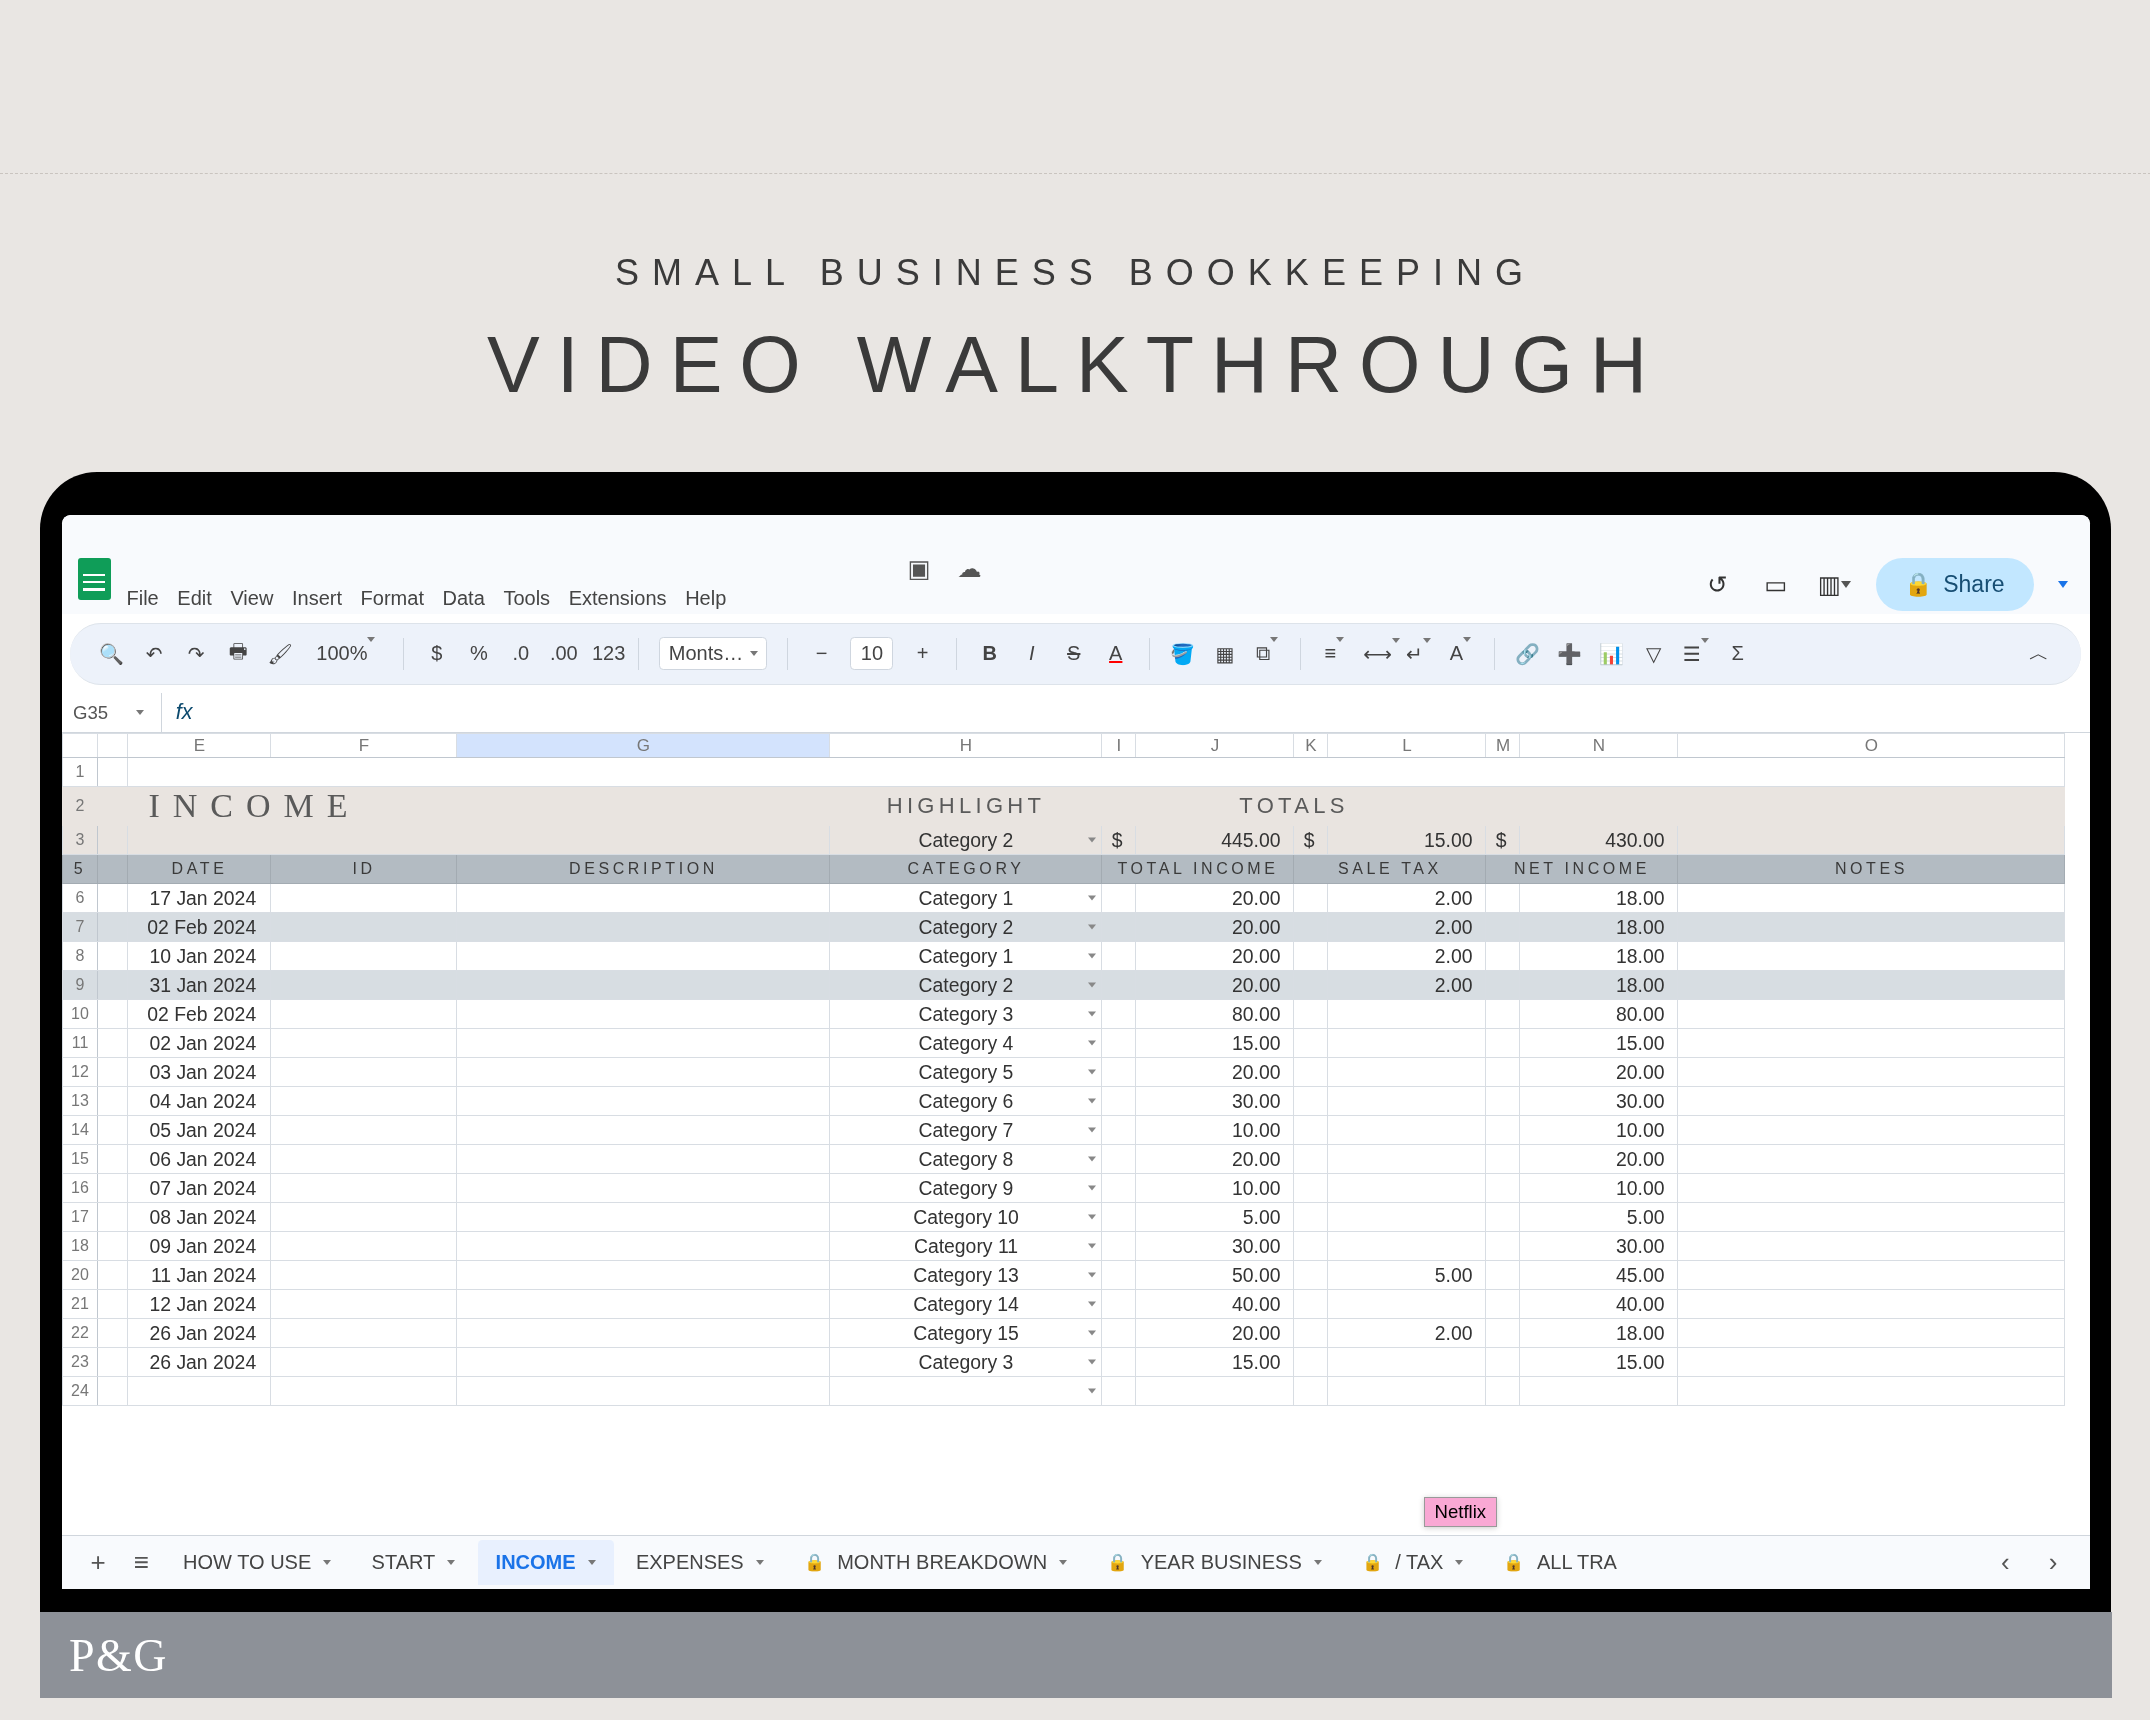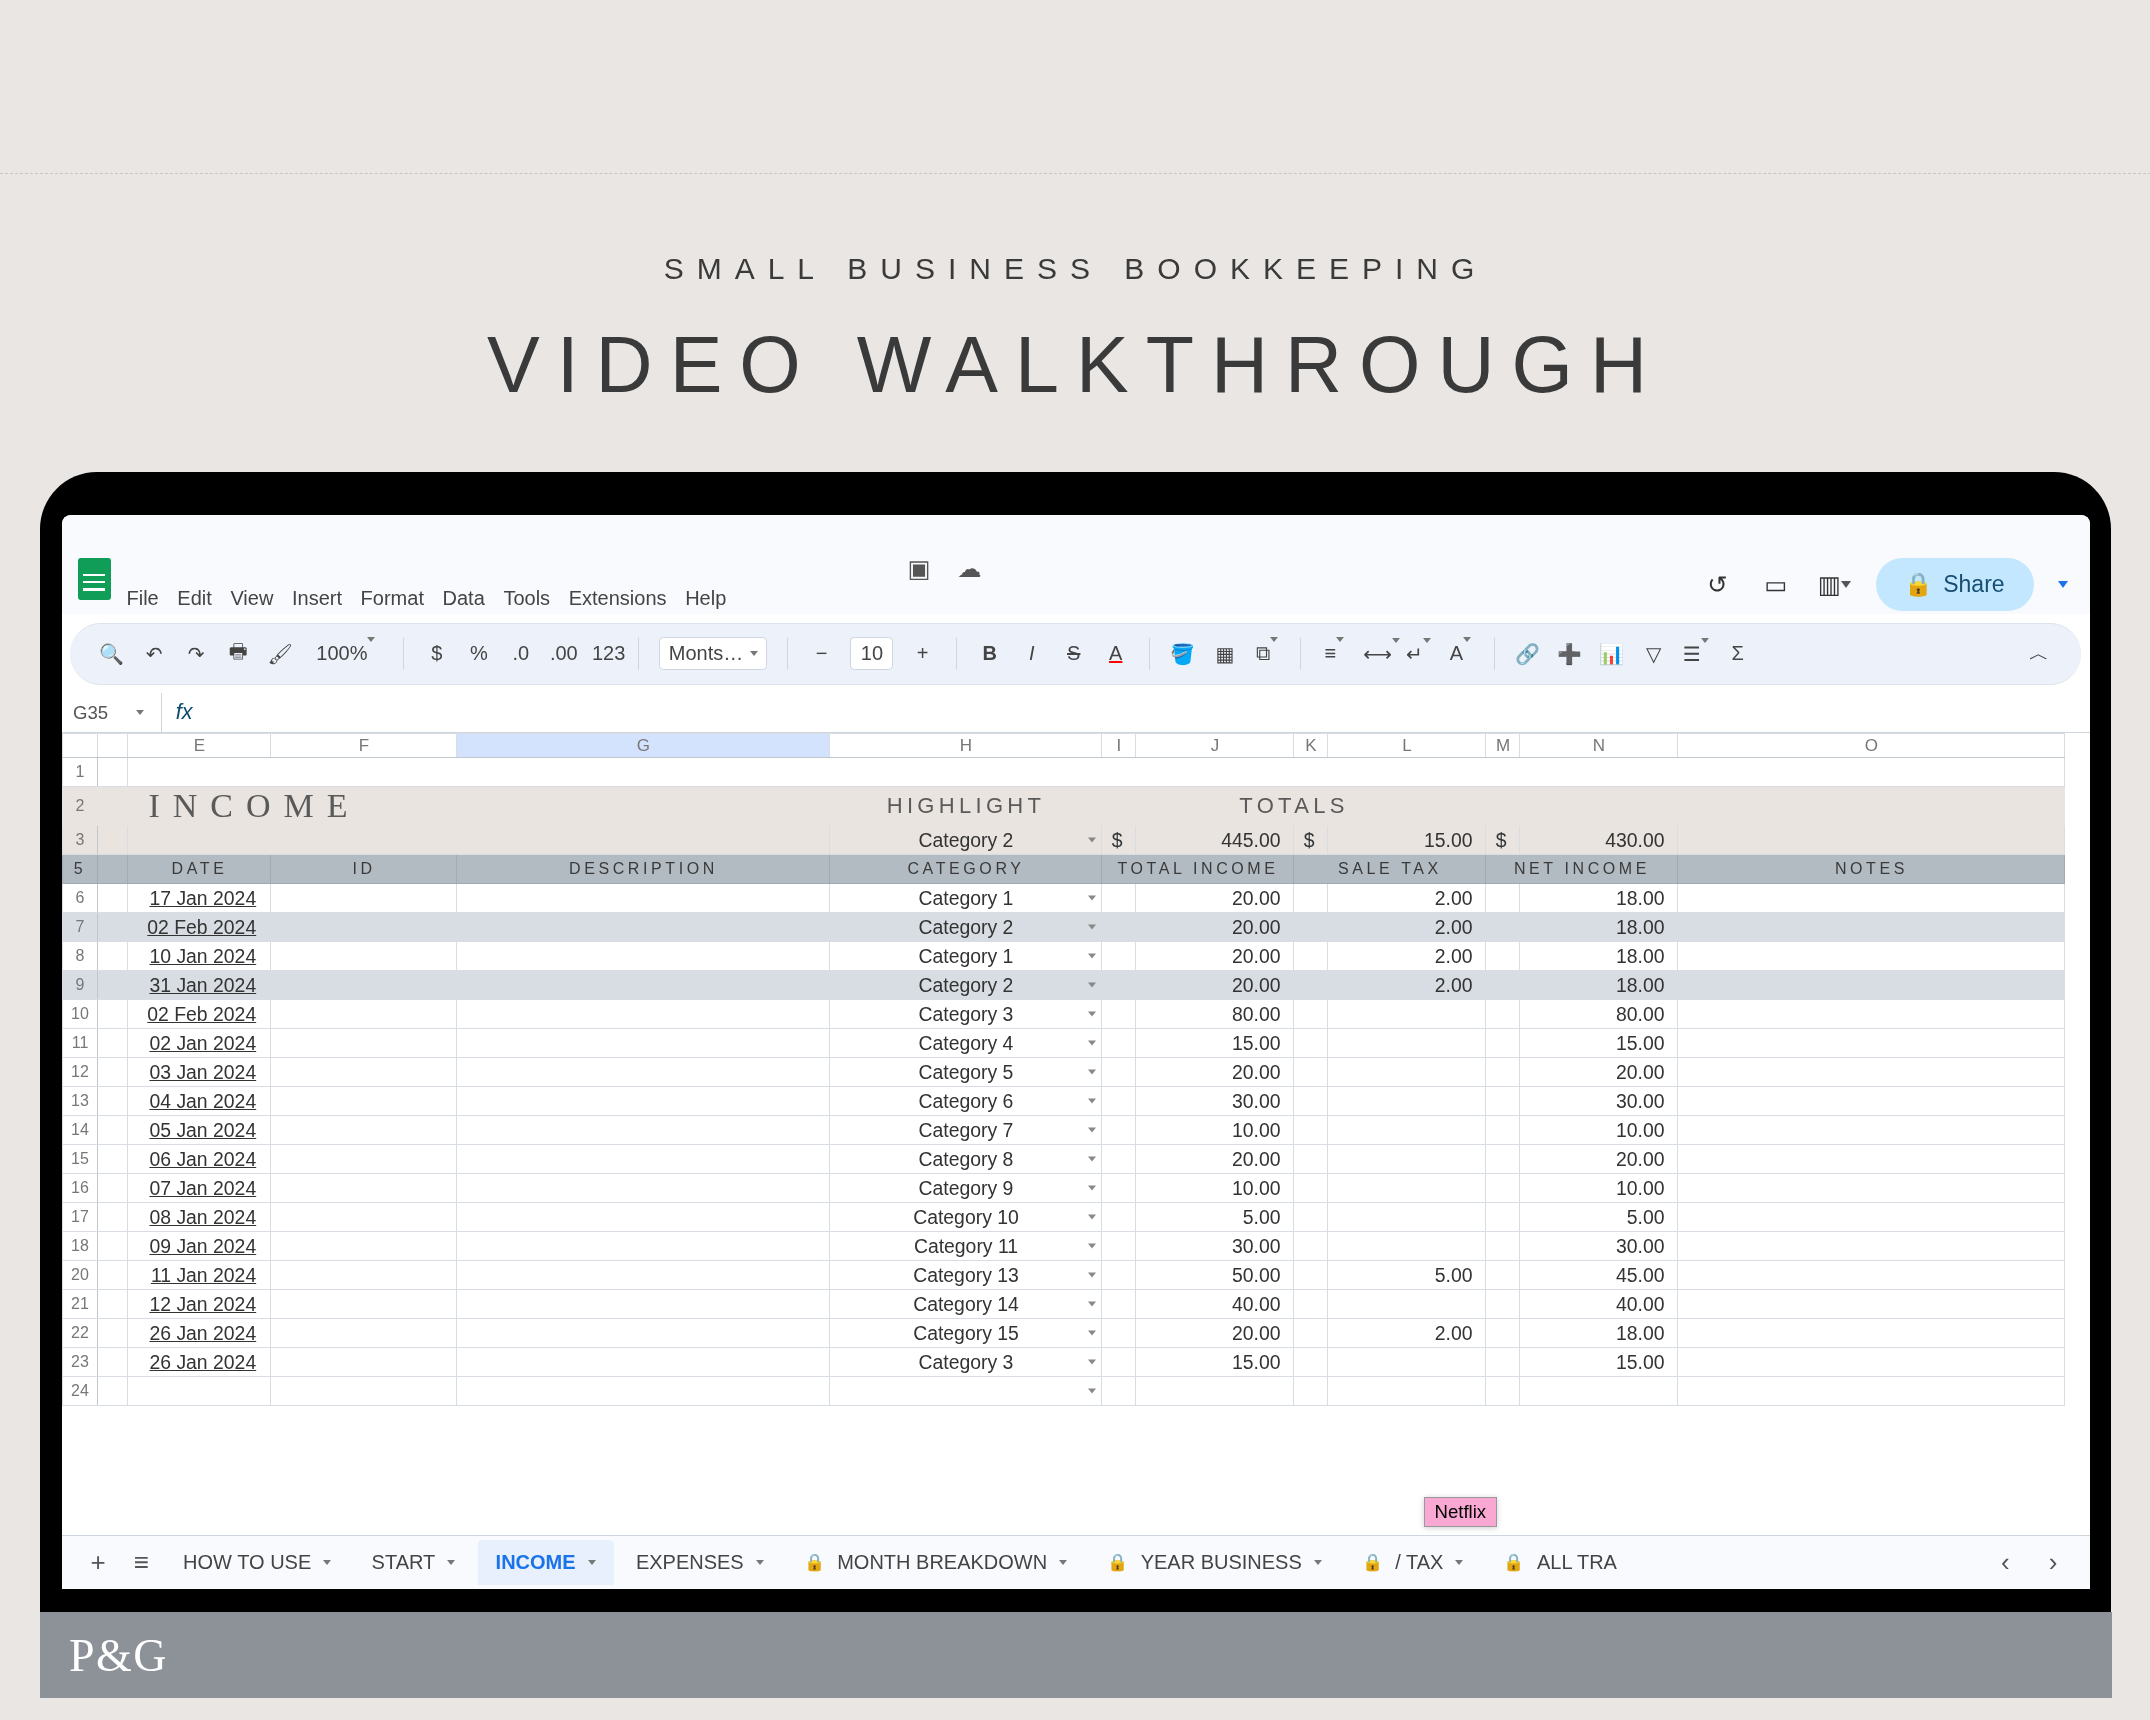"SMALL BUSINESS BOOKKEEPING" .h-sub { font-size: 30px -> 36px }
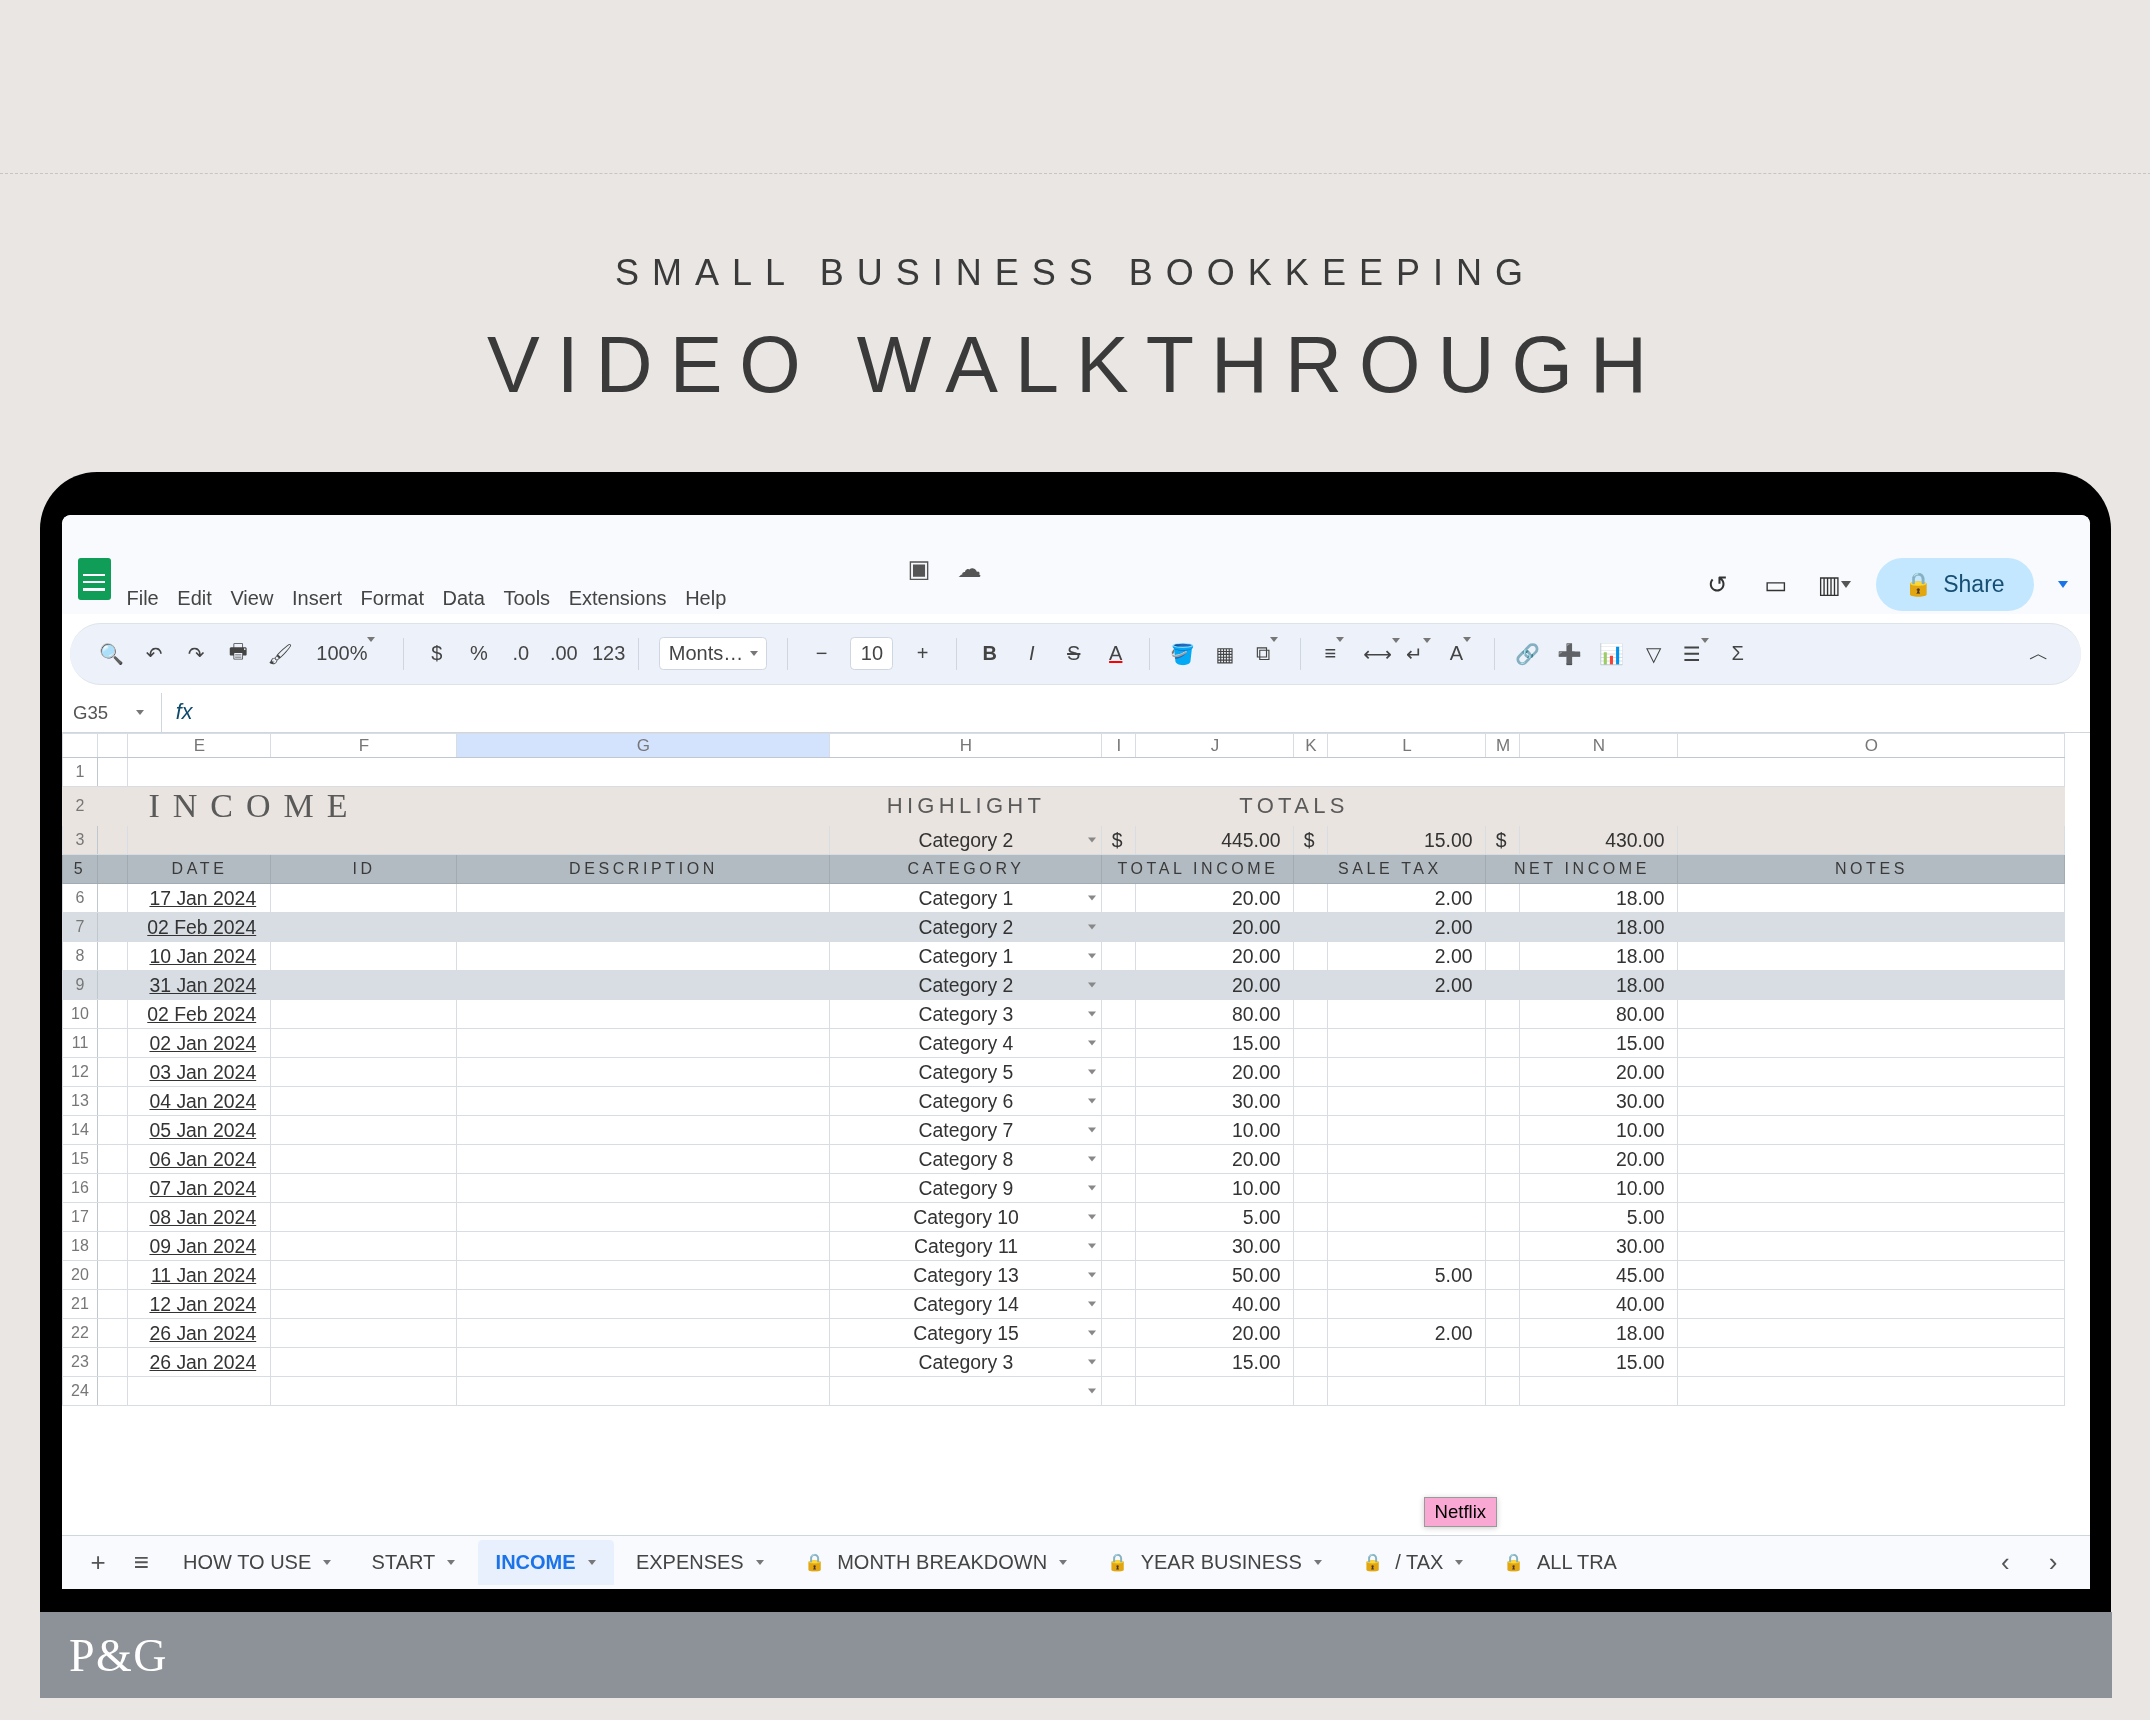"17 Jan 2024" td.date { text-decoration: underline -> none }
